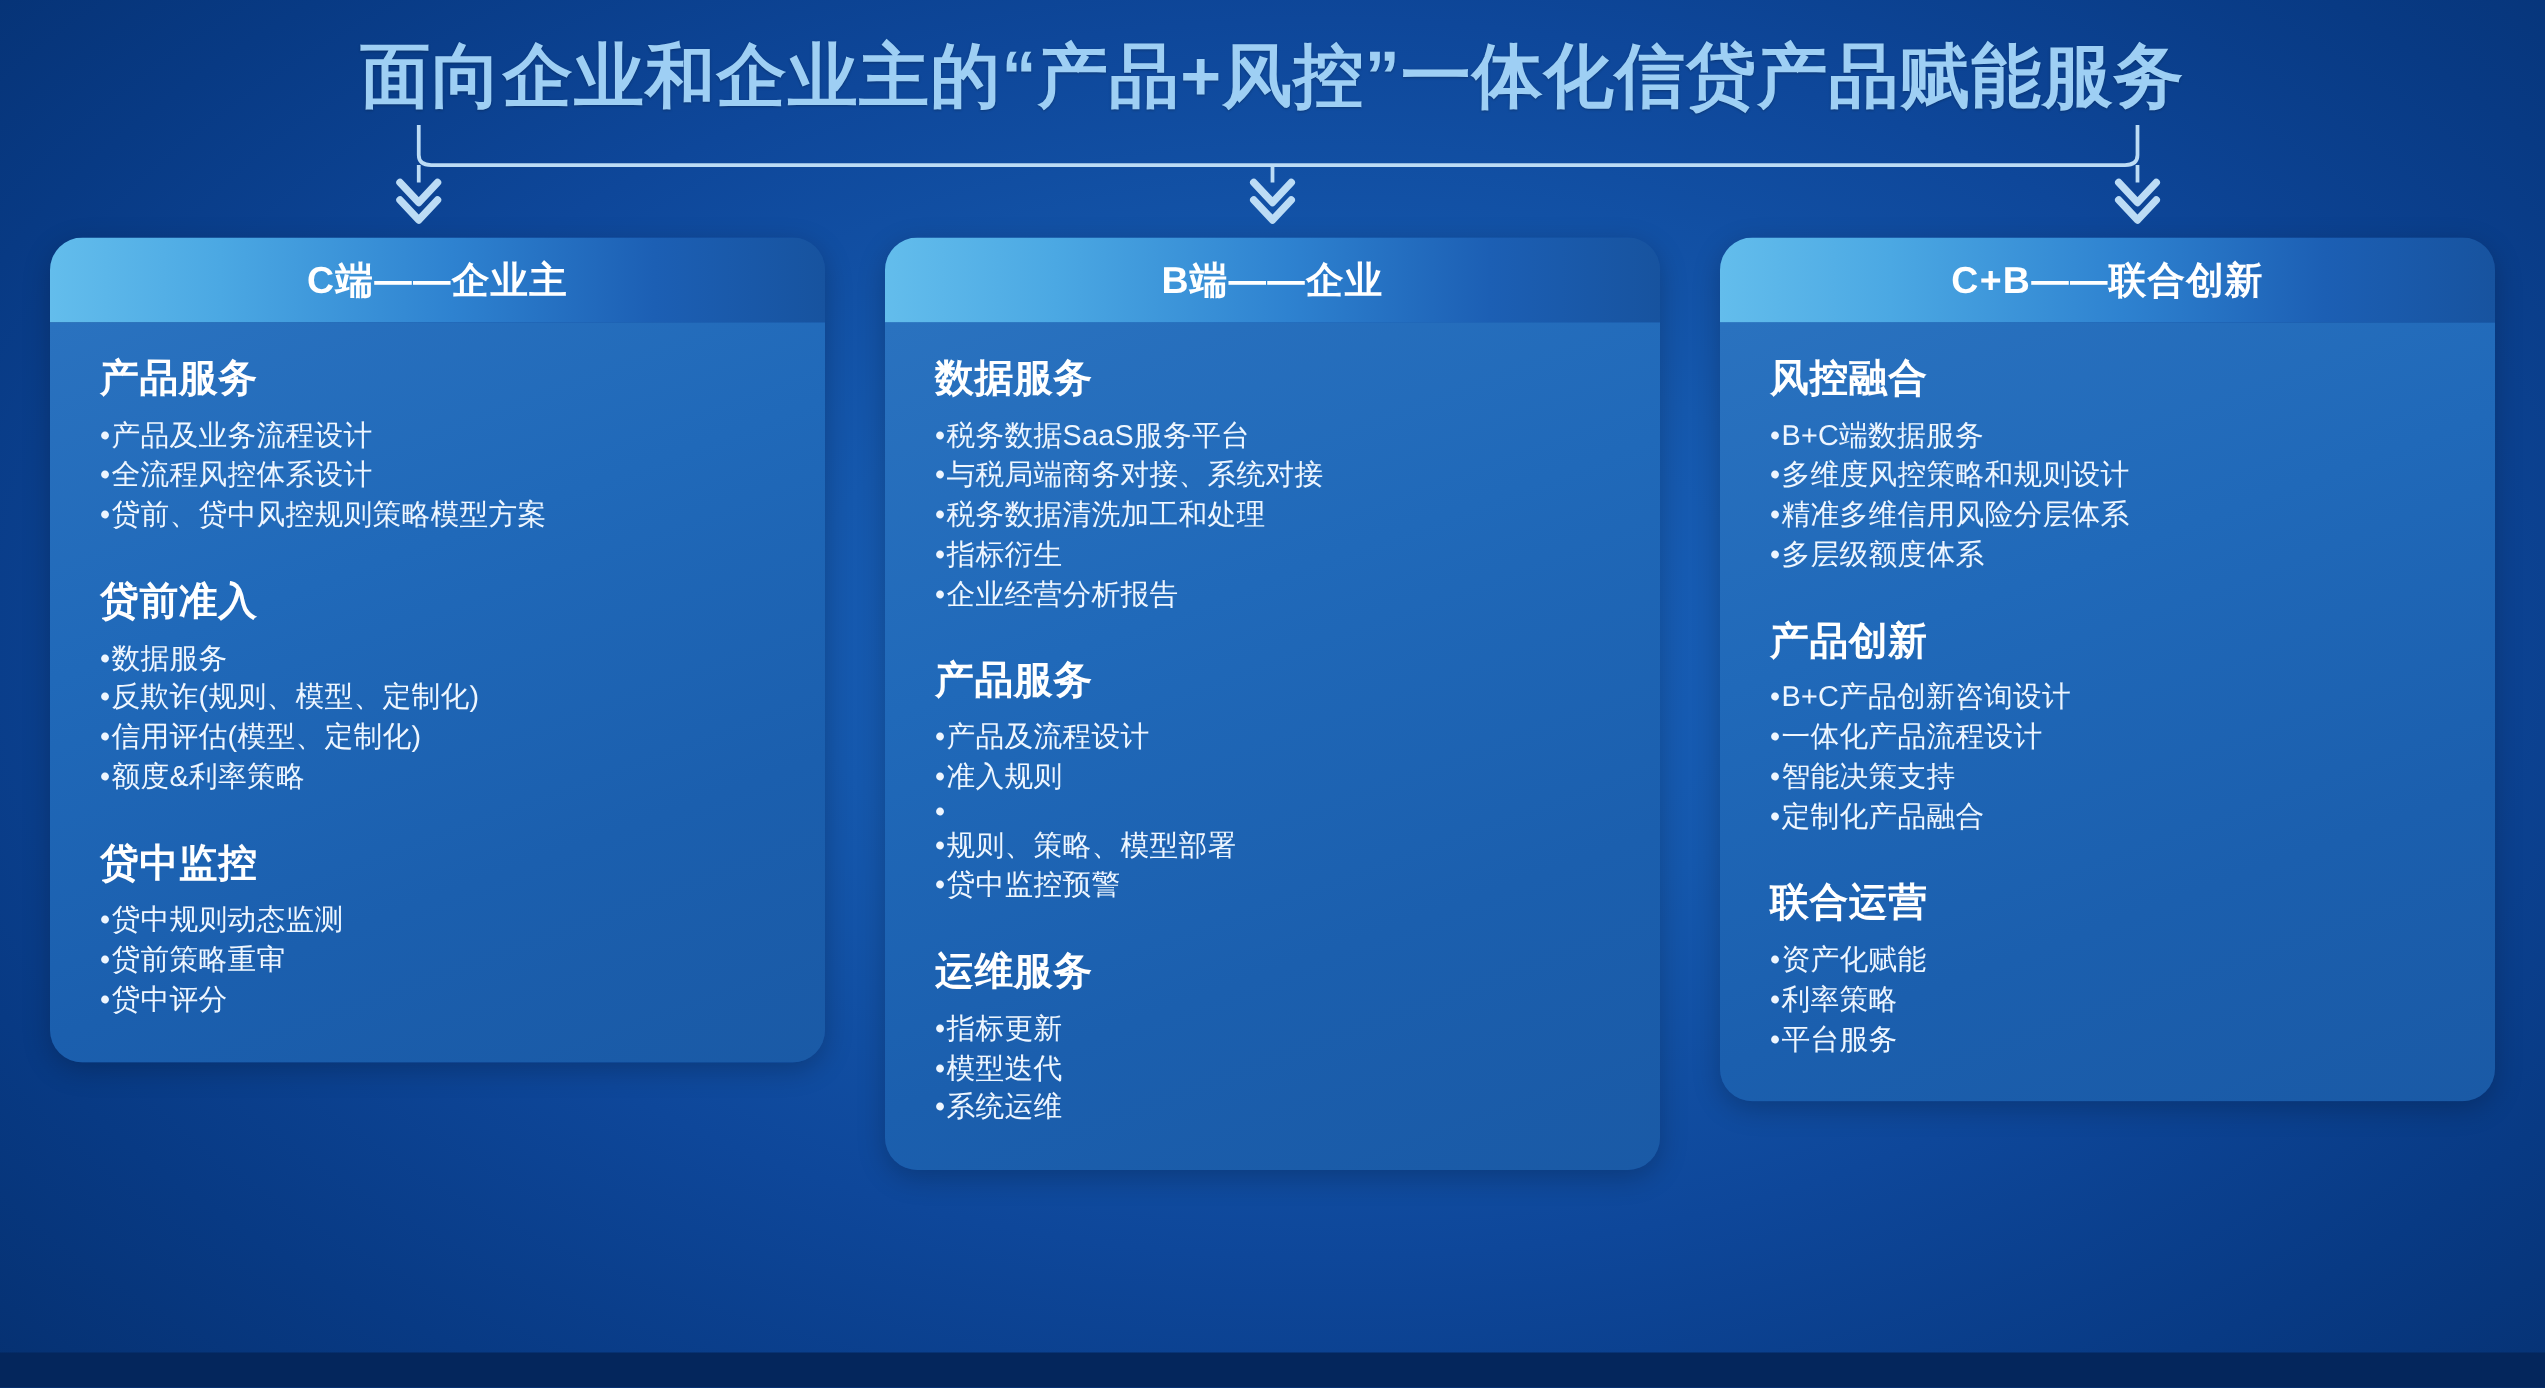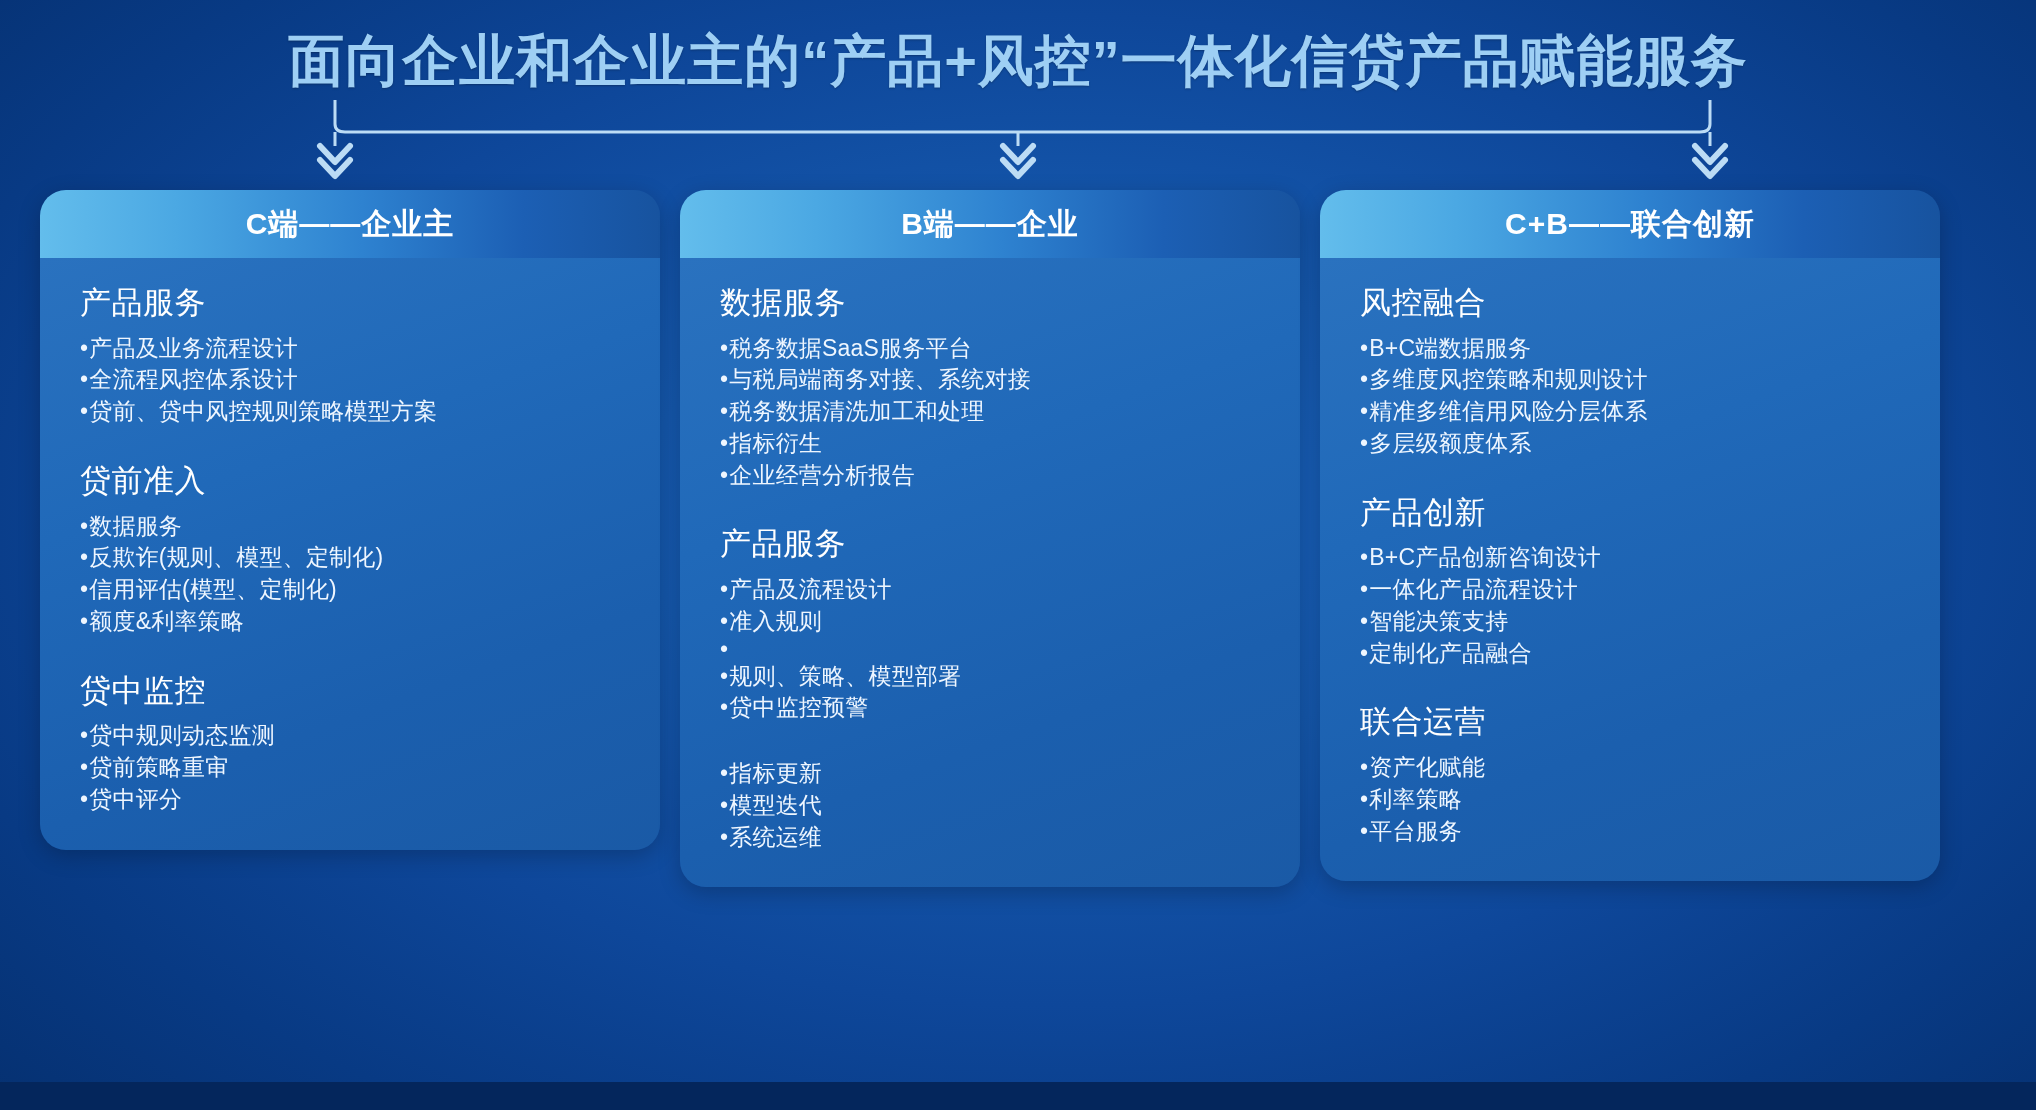"C端——企业主" .cards { gap: 20px -> 48px }
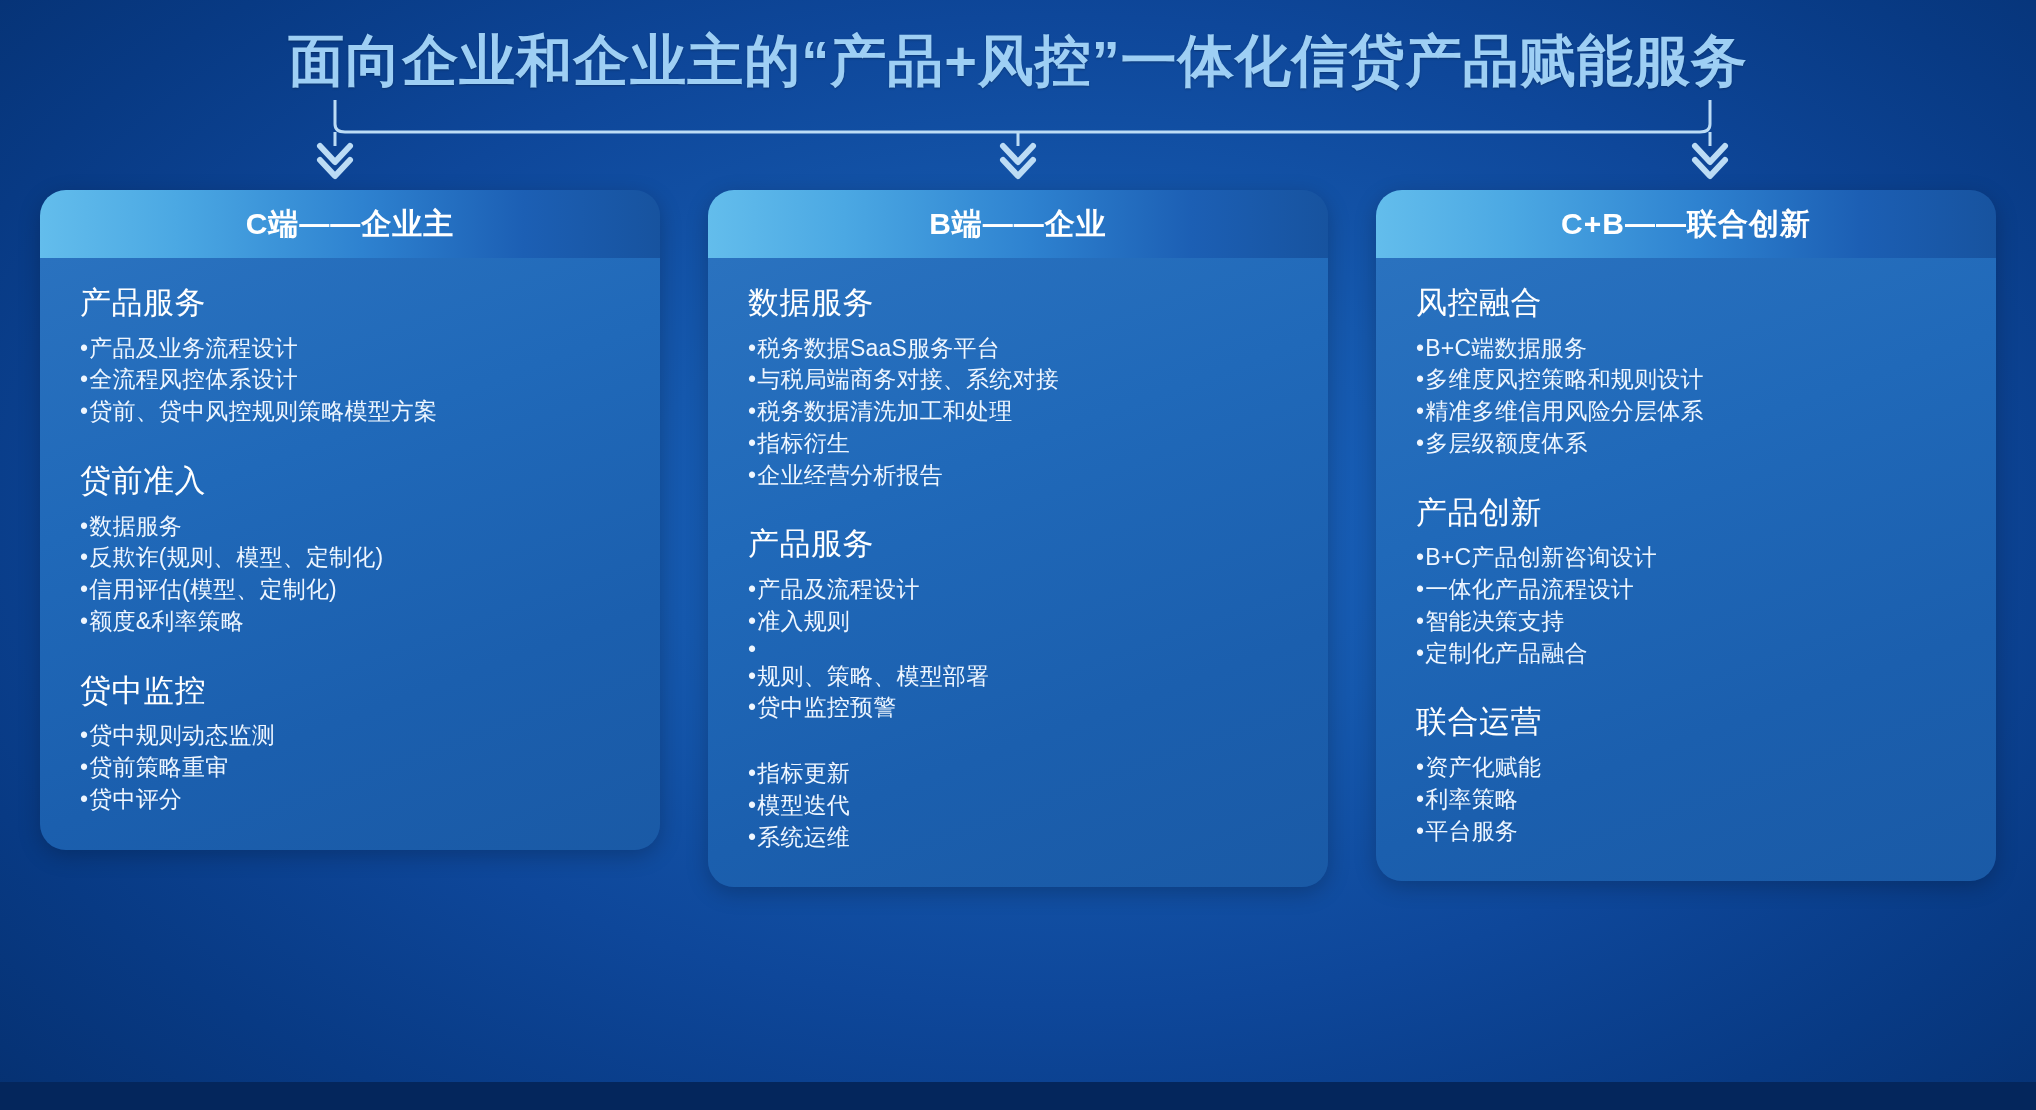"产品服务" .sec-title { font-weight: 400 -> 700 }
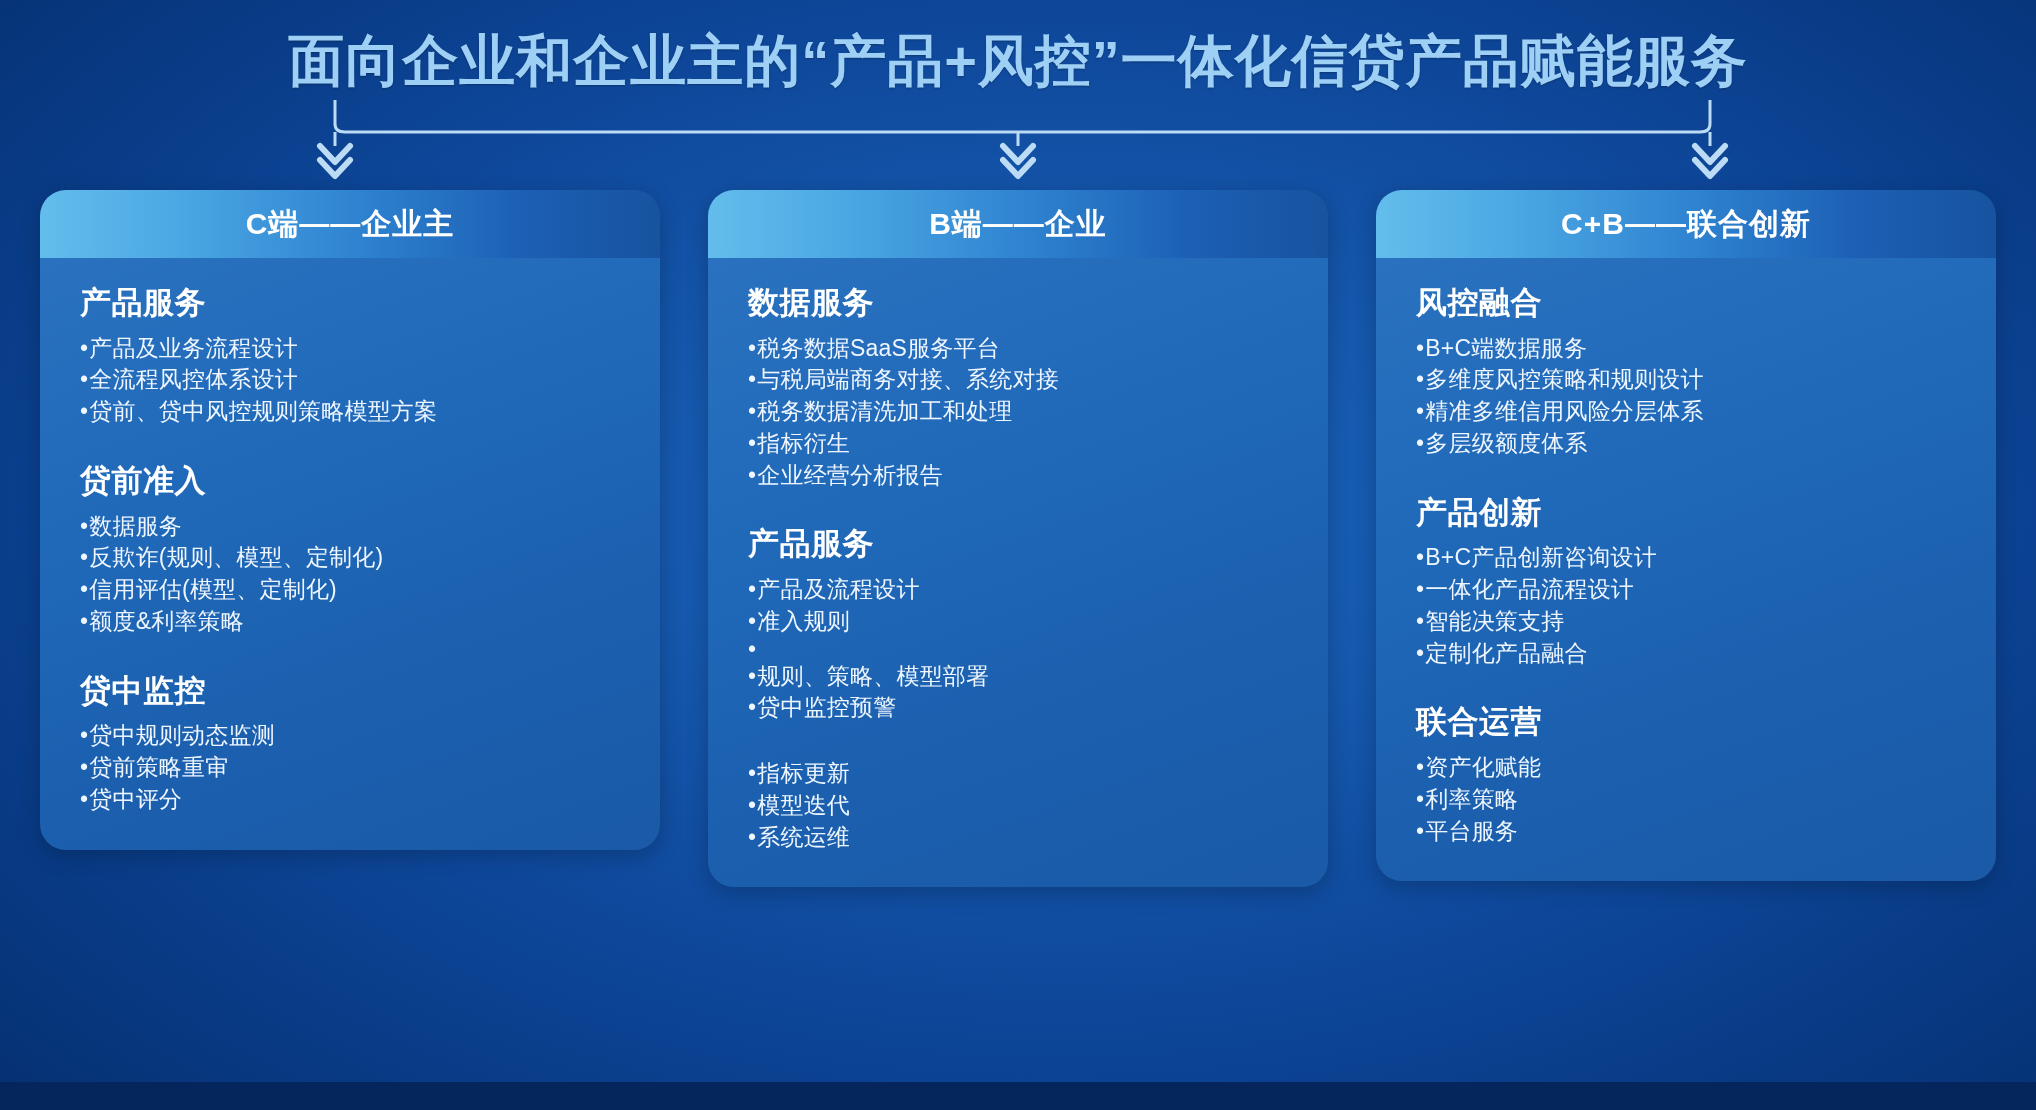"运维服务" div.sec-title { html: none -> <div>运维服务</div> }
